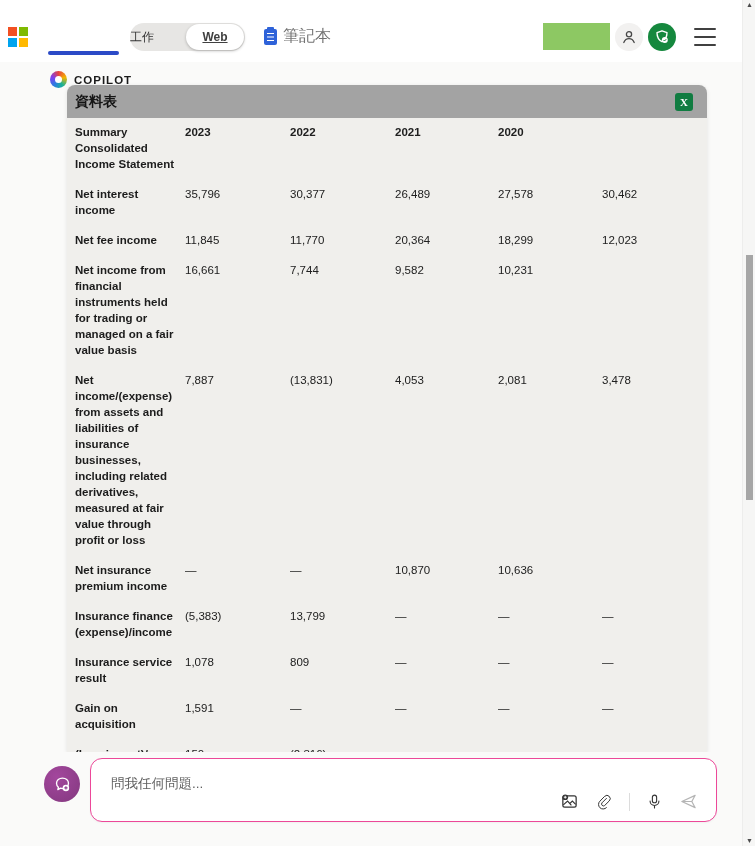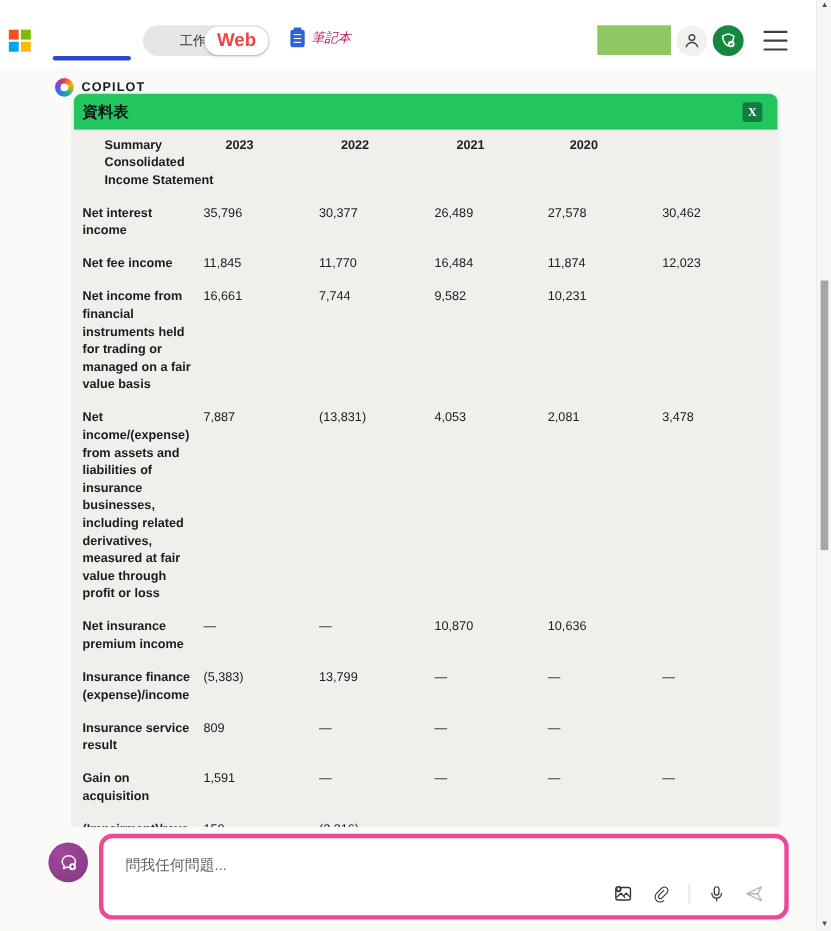"工作" .toggle-opt { margin-left: 28px -> none; text-align: right -> left }
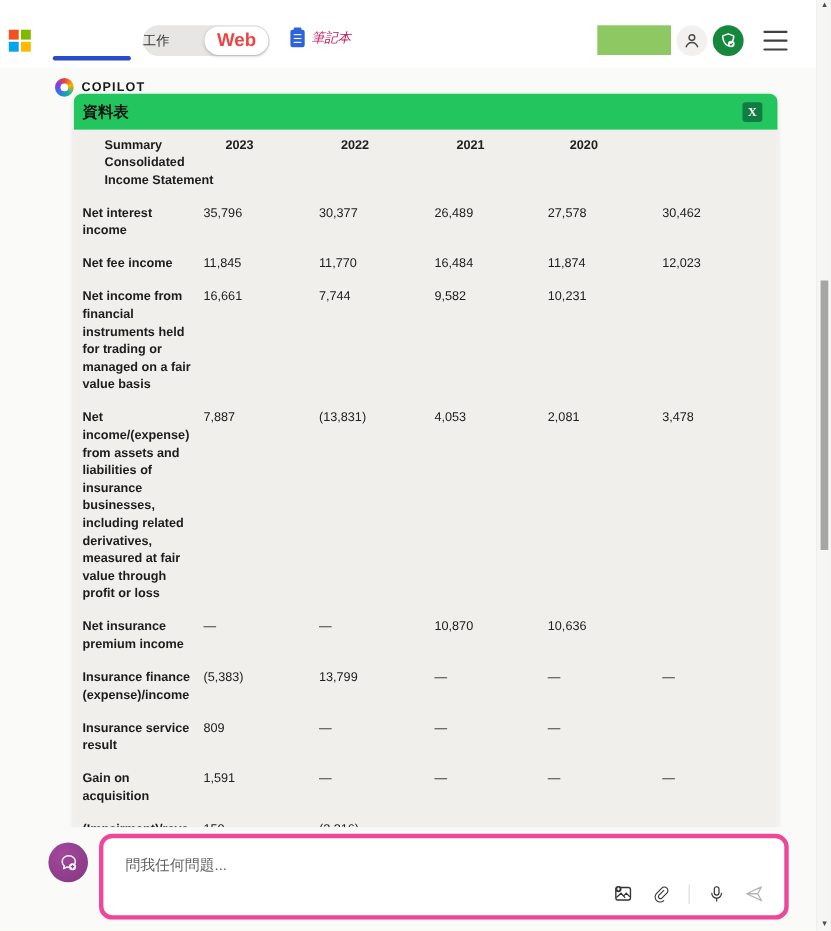"Web" .toggle-pill { color: #ef4444 -> #404040; font-size: 17px -> 12px; text-decoration: none -> underline }
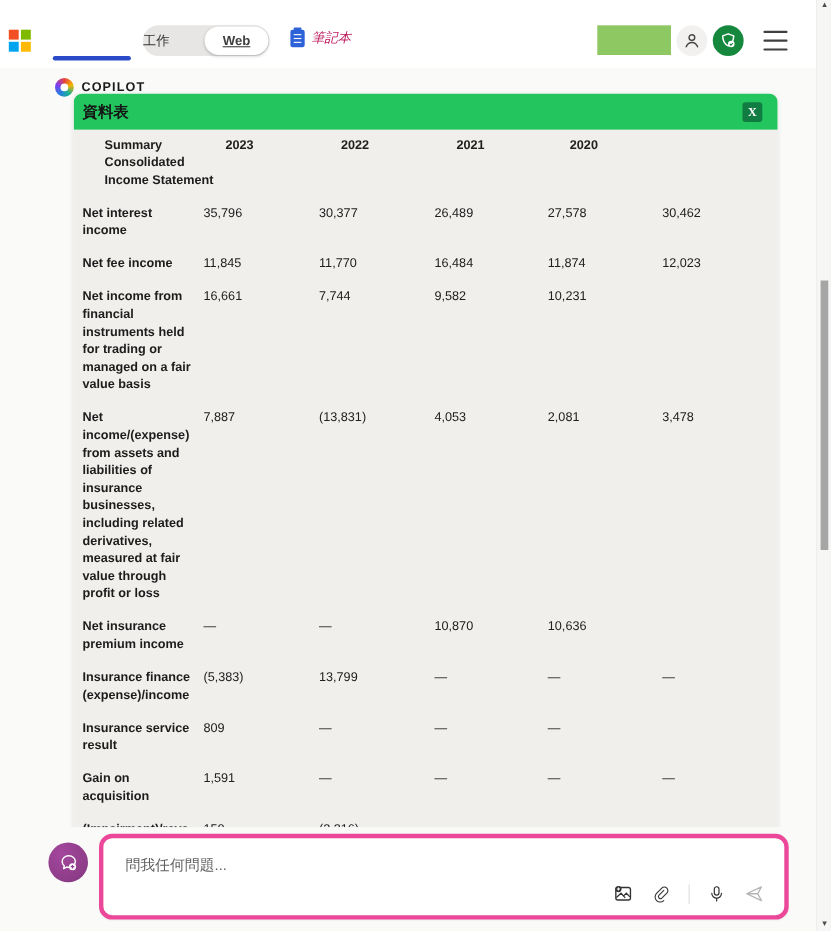"筆記本" .nb-label { color: #be185d -> #737373; font-size: 12px -> 16px; font-style: italic -> none }
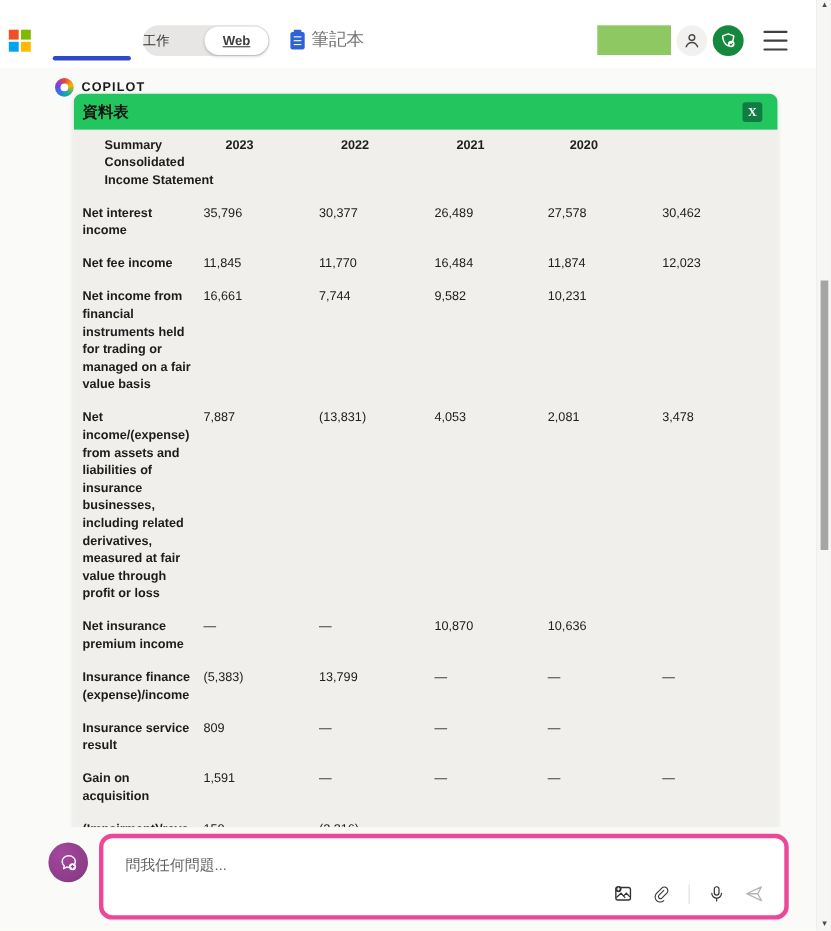"資料表" .card-header { background: #22c55e -> #a3a3a3 }
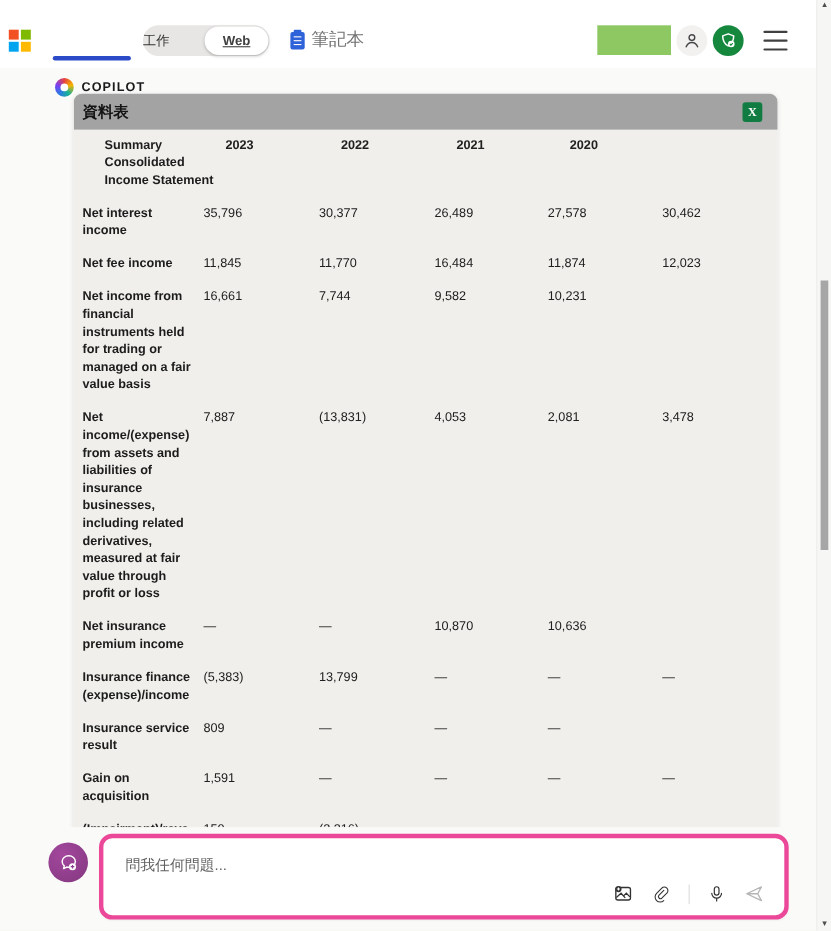"Summary Consolidated Income Statement" .trow.head { margin-left: 20px -> none }
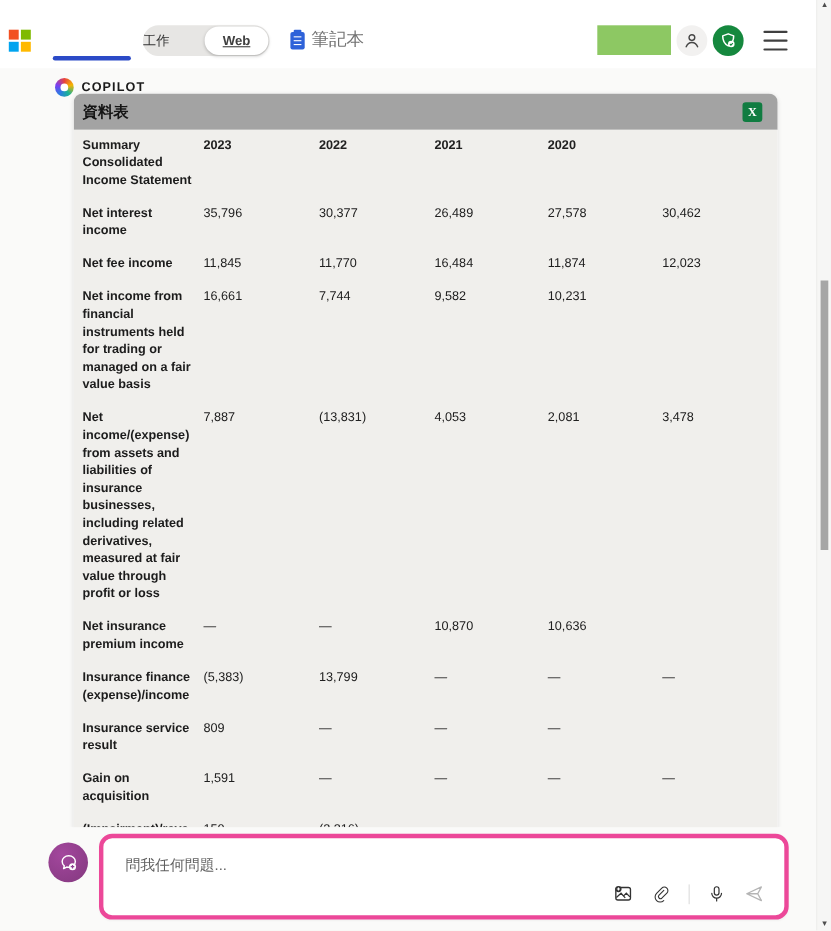"16,484" div.cell { text: 16,484 -> 20,364 }
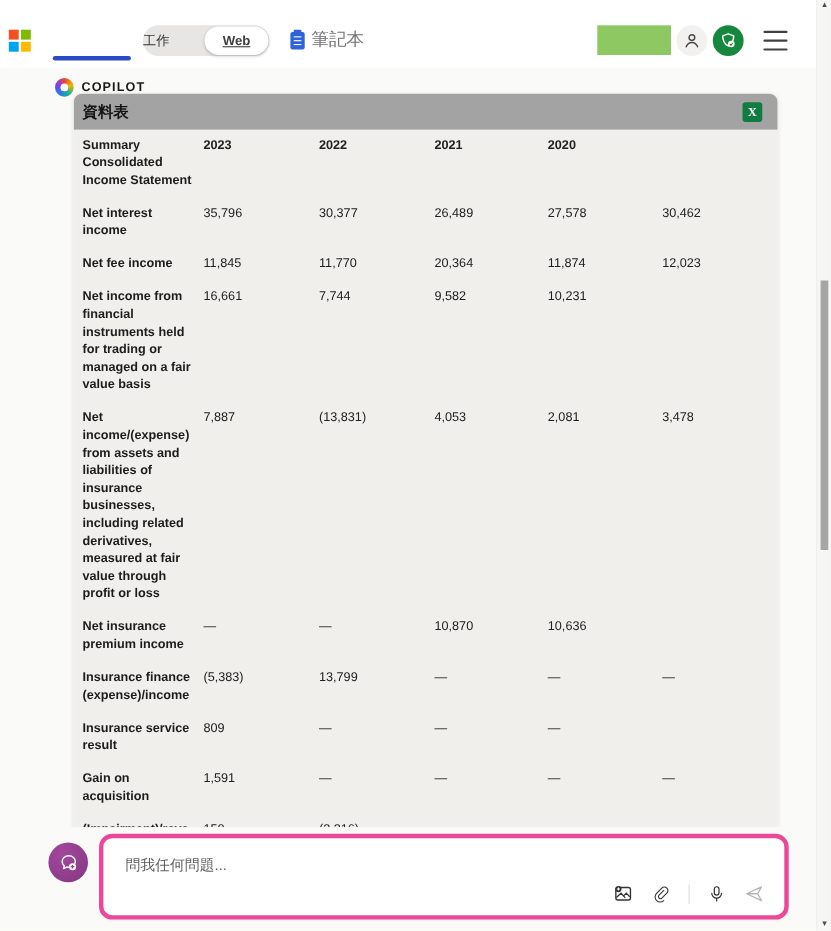"11,874" div.cell { text: 11,874 -> 18,299 }
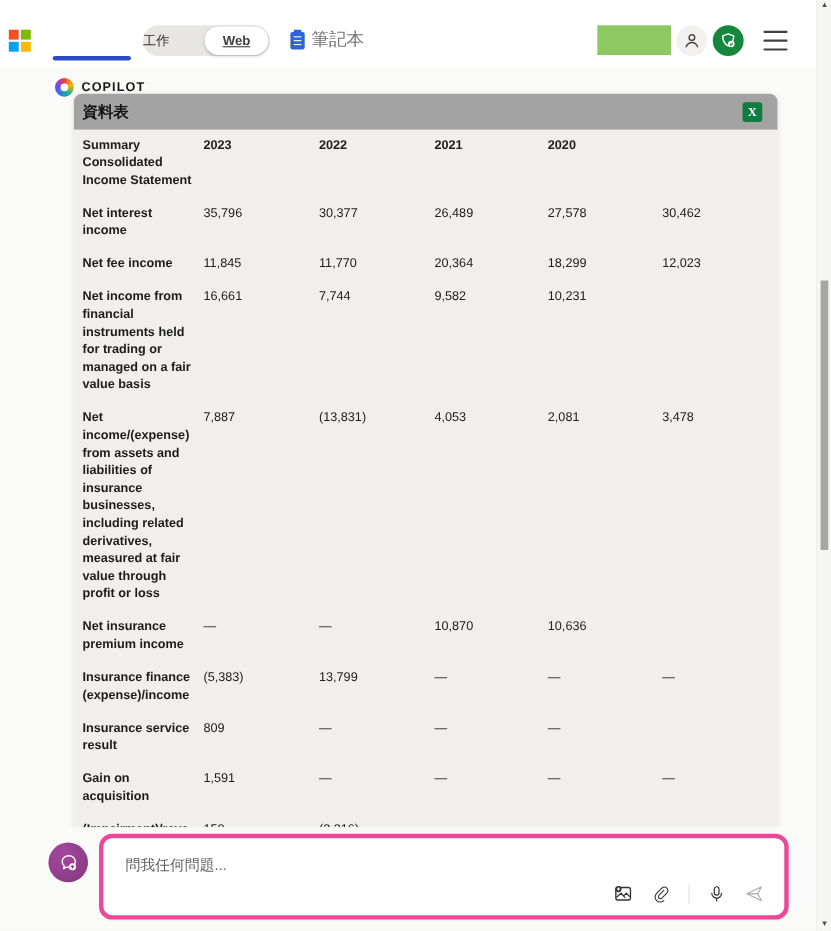"1,078" div.cell { html: none -> <div>1,078</div> }
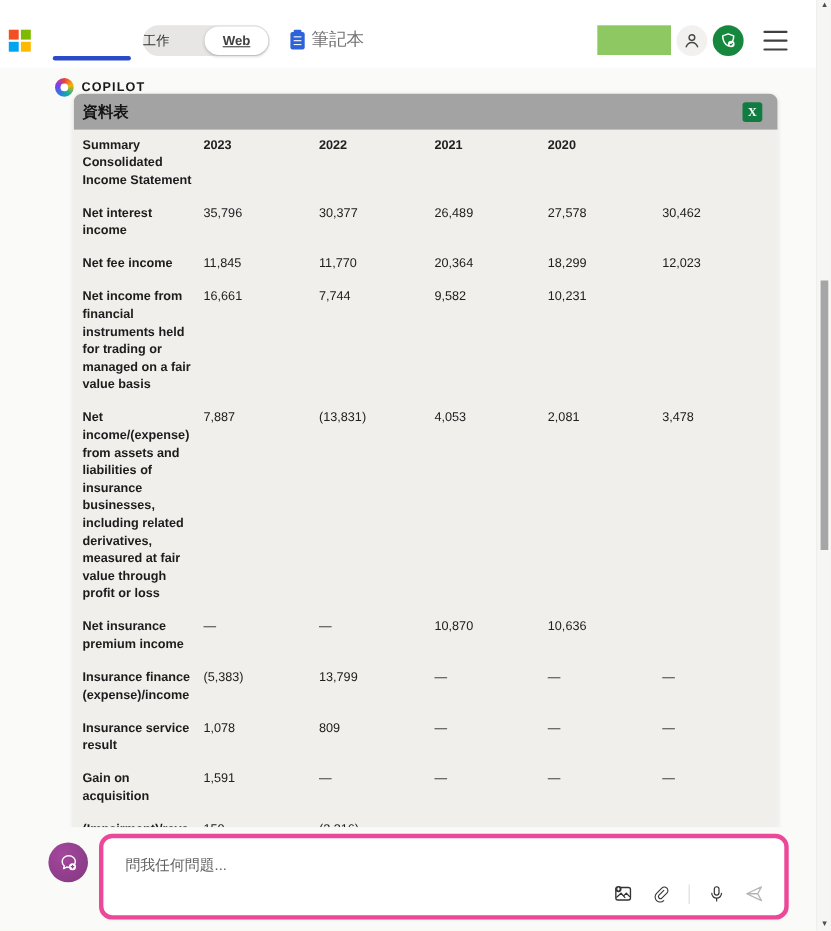"問我任何問題..." .inputbox { border: 4px solid #ec4899 -> 1px solid #ec4899; height: 78px -> 64px }
